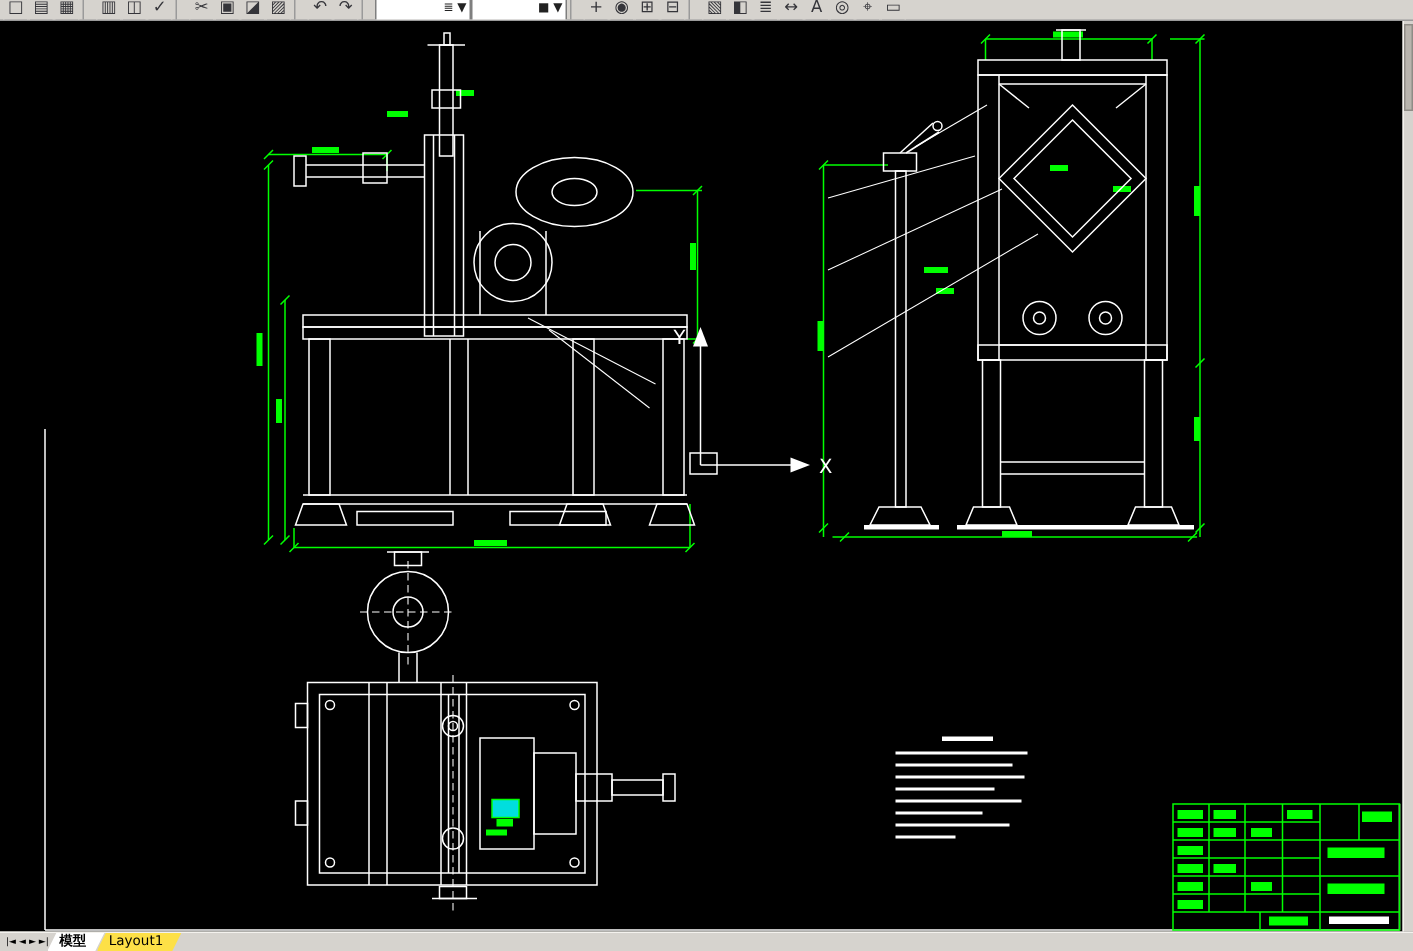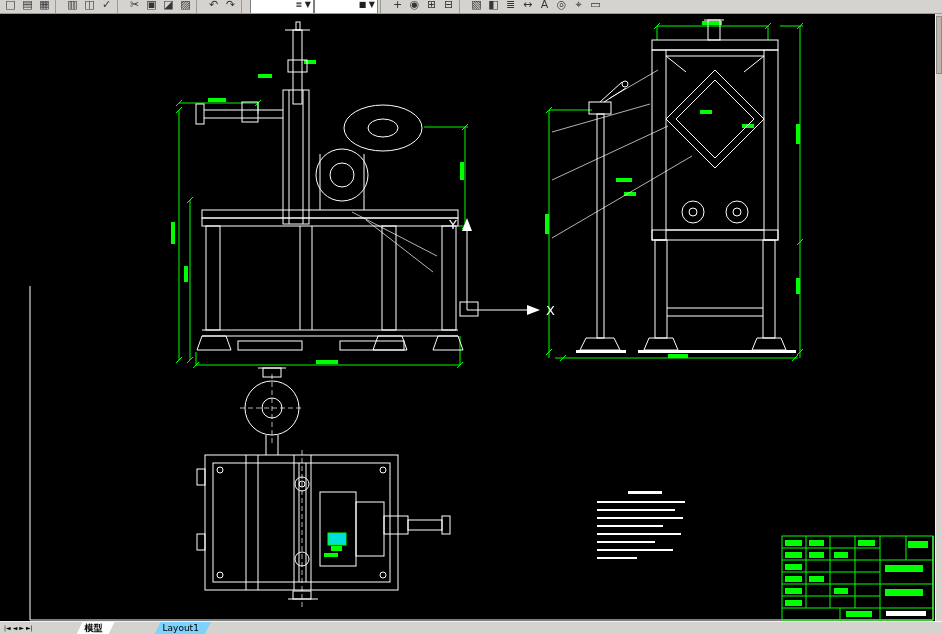"模型" .tabbar { gap: 45px -> none }
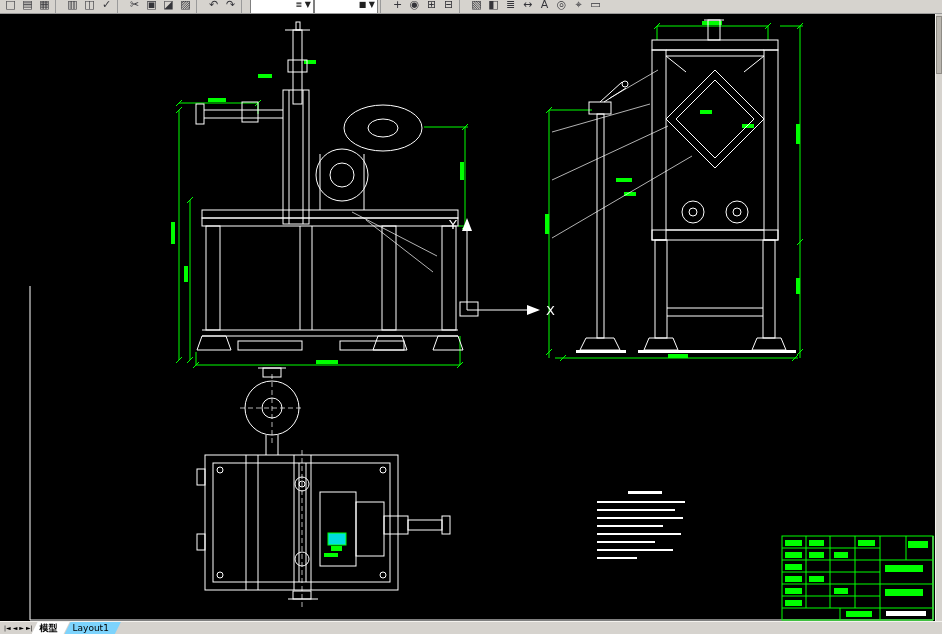"Layout1" .tab.inactive { background: #7dd3fc -> #fde047 }
